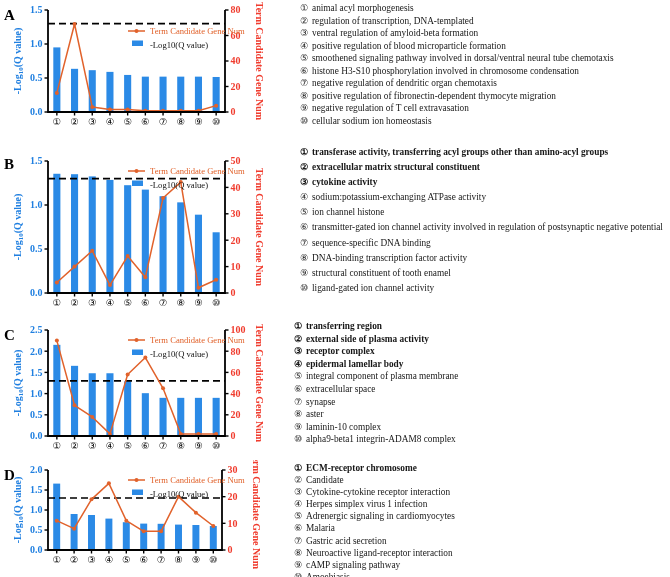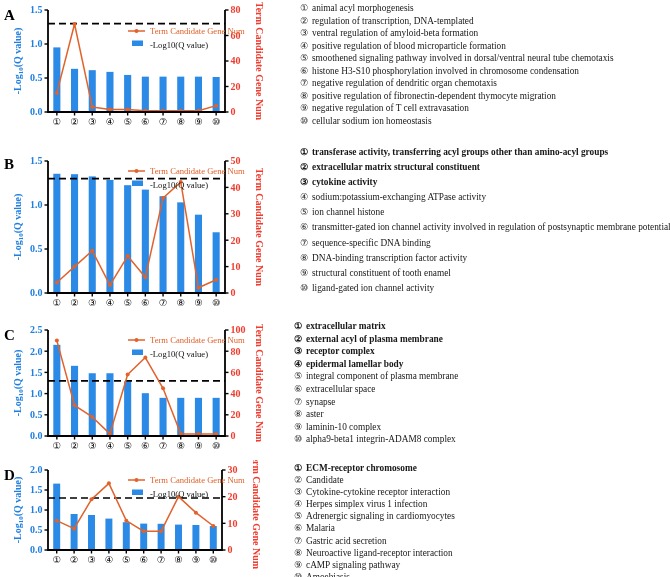"transmitter-gated ion channel activity" span { text: membrane -> negative }
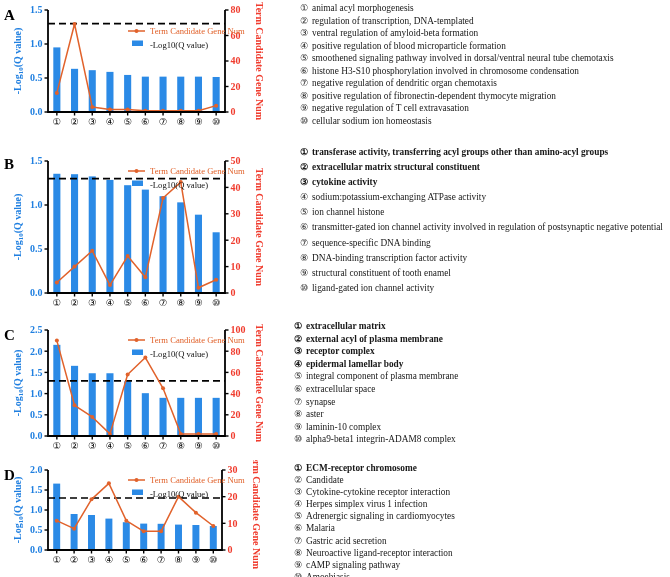"extracellular matrix" span { text: extracellular matrix -> transferring region }
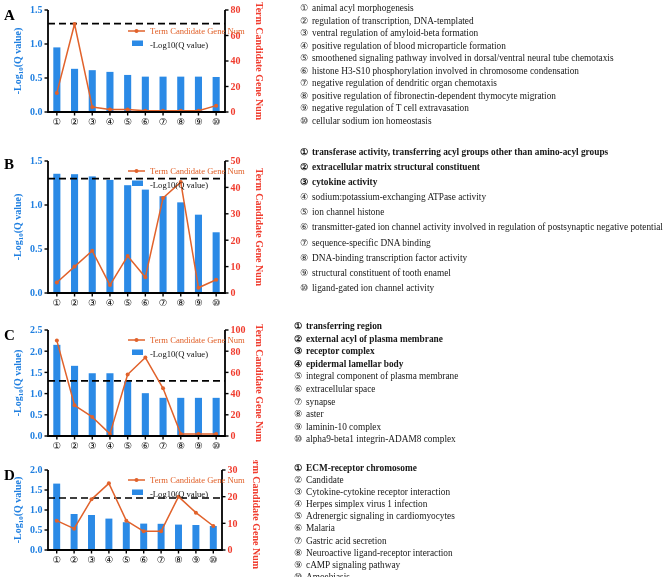"external acyl of plasma membrane" span { text: acyl of plasma membrane -> side of plasma activity }
